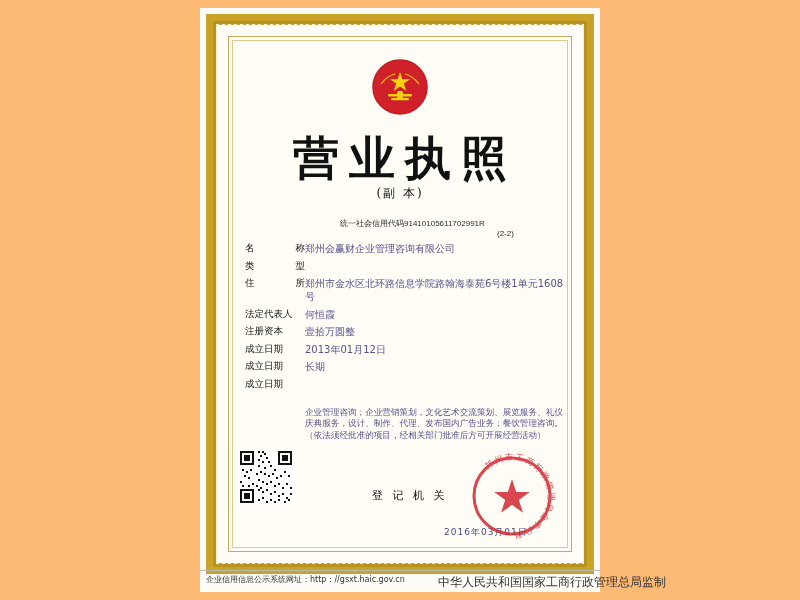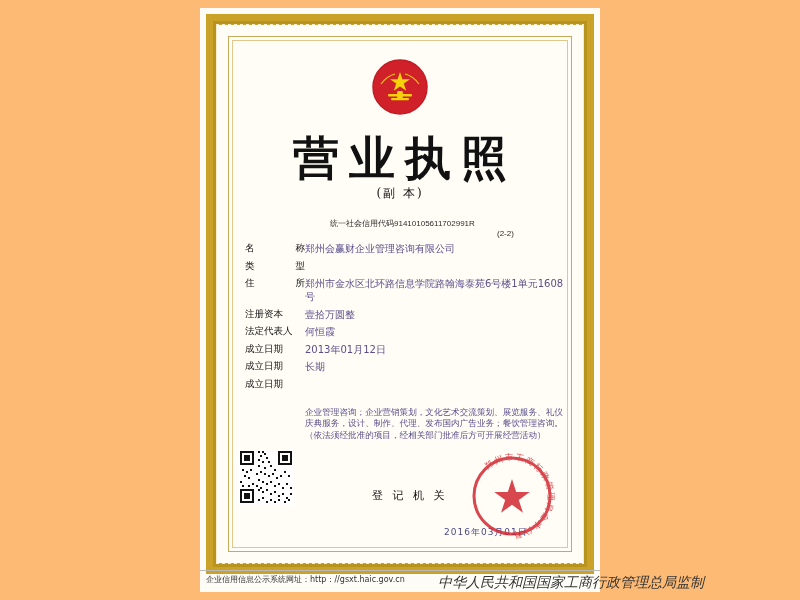"统一社会信用代码91410105611702991R" .credit-code { left: 330px -> 340px }
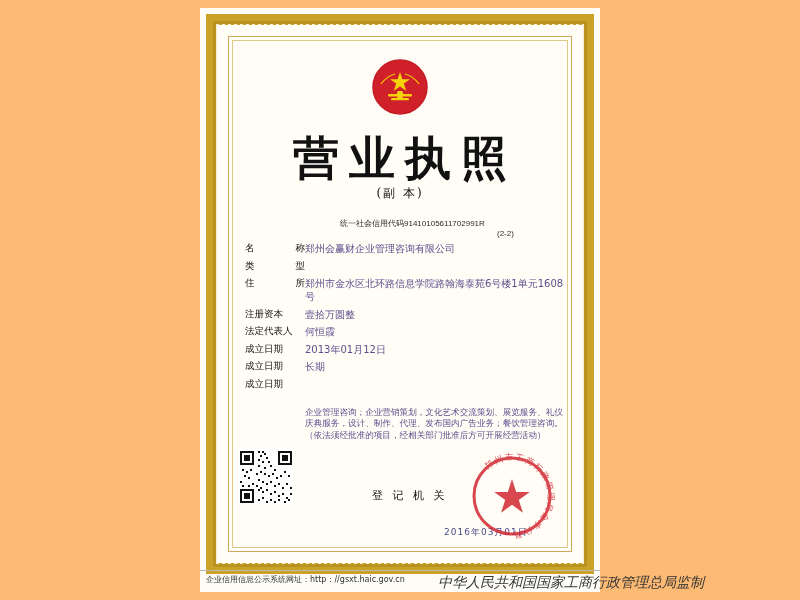"注册资本" div.row { order: before "法定代表人" -> after "法定代表人" }
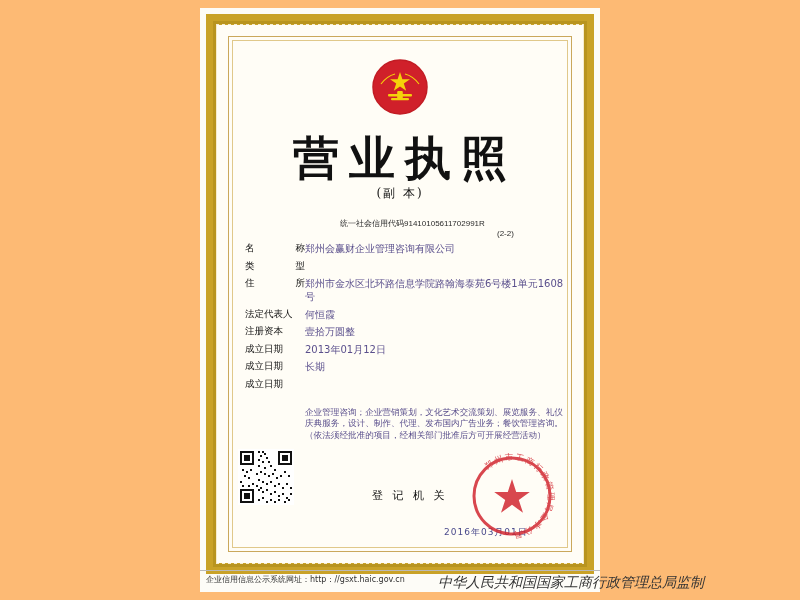"中华人民共和国国家工商行政管理总局监制" .footer-right { font-size: 14px -> 12px; font-style: italic -> none }
